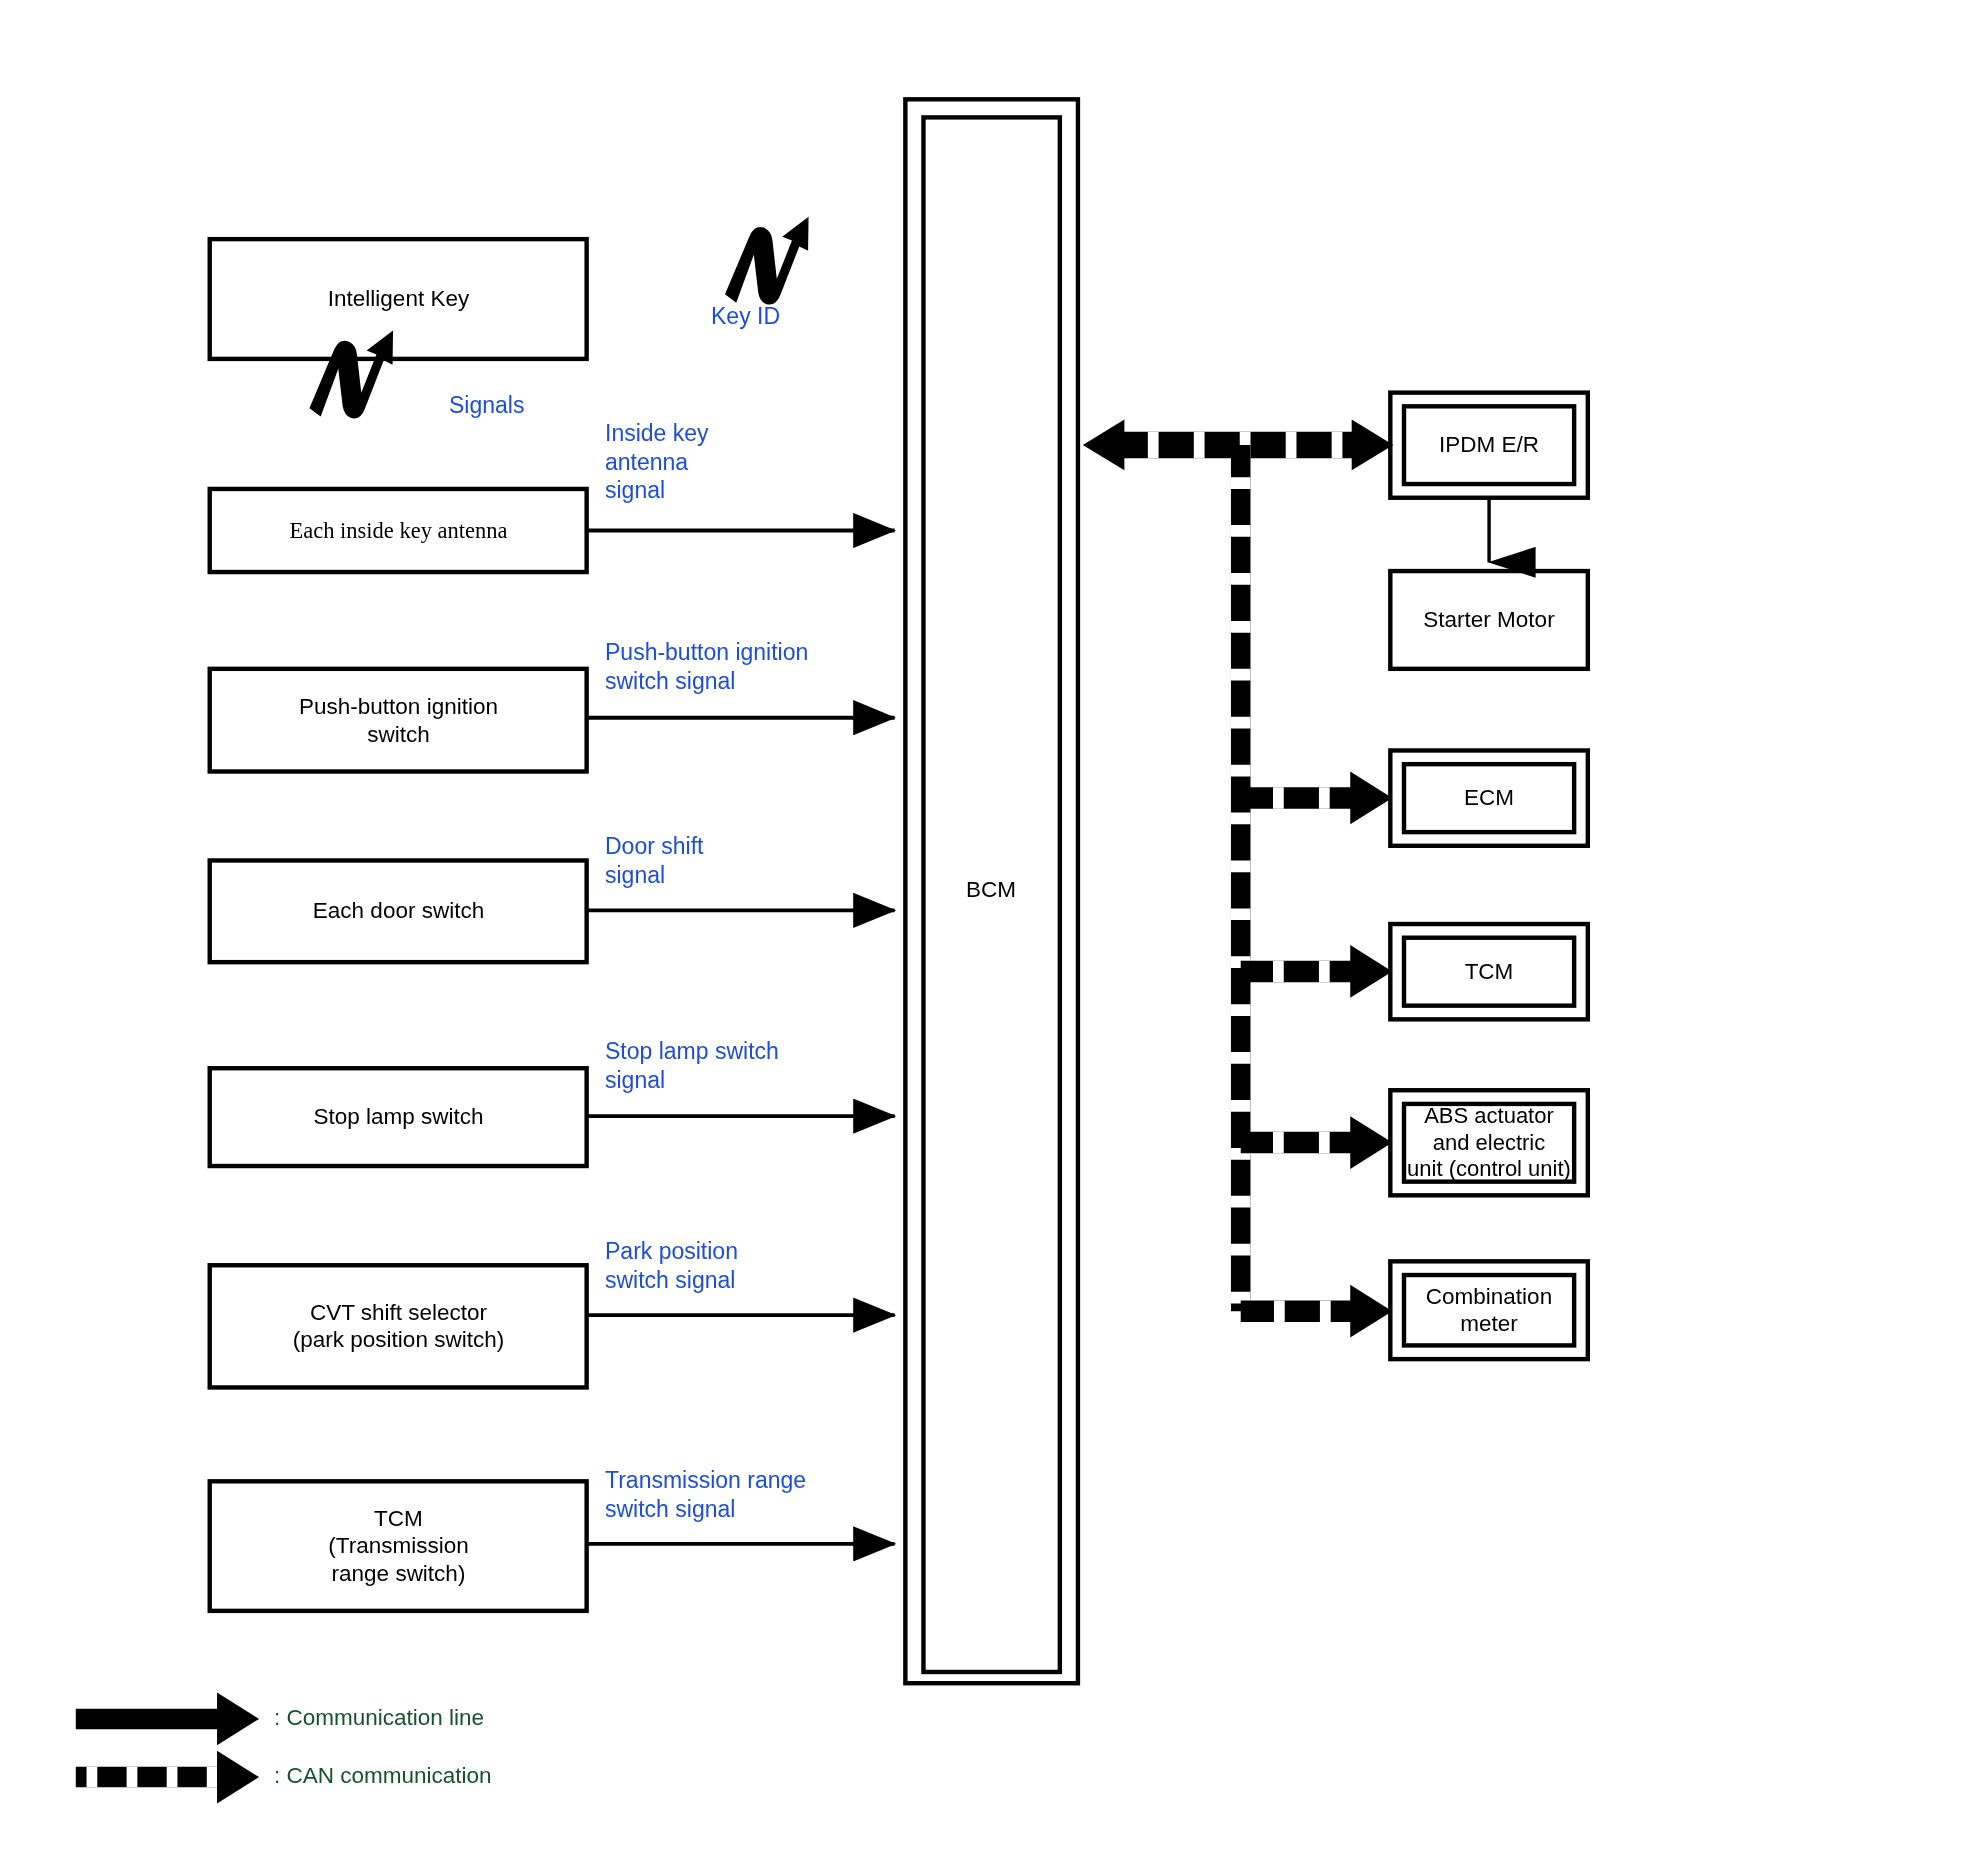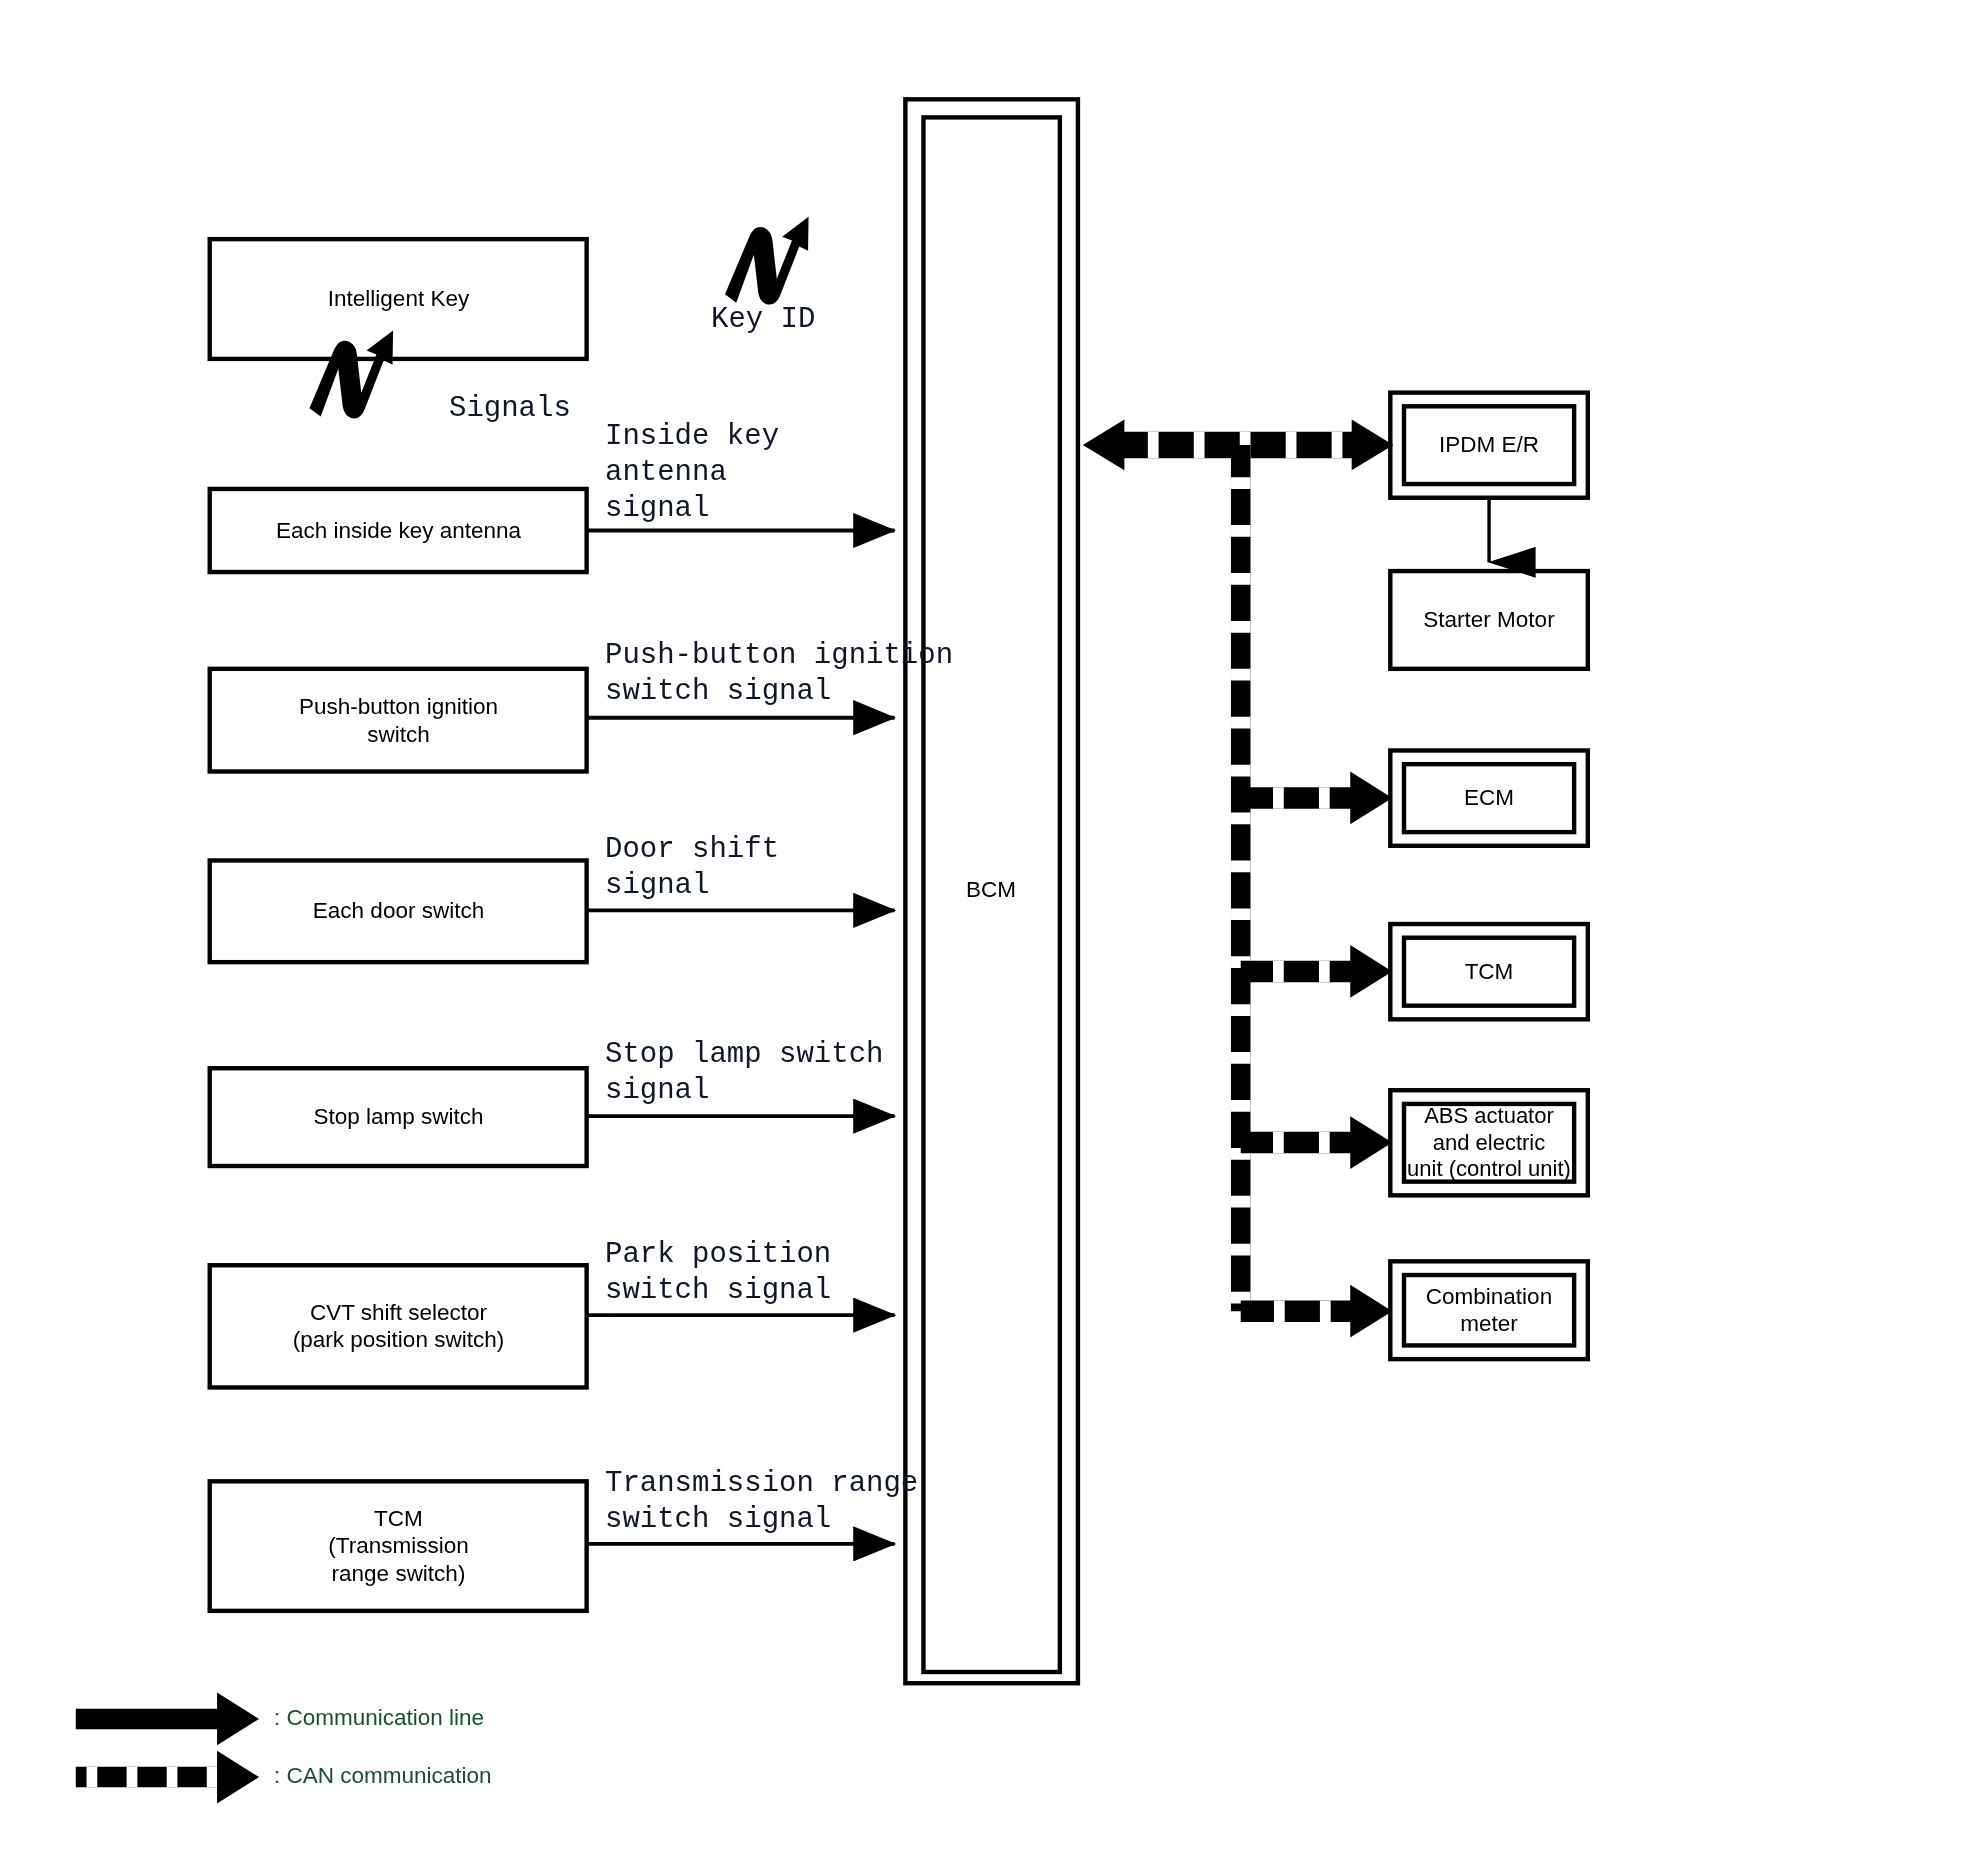"Key ID" .lbl { color: #0f172a -> #1d4ed8; font-family: Liberation Mono, monospace -> Liberation Sans, sans-serif; font-size: 29px -> 23px }
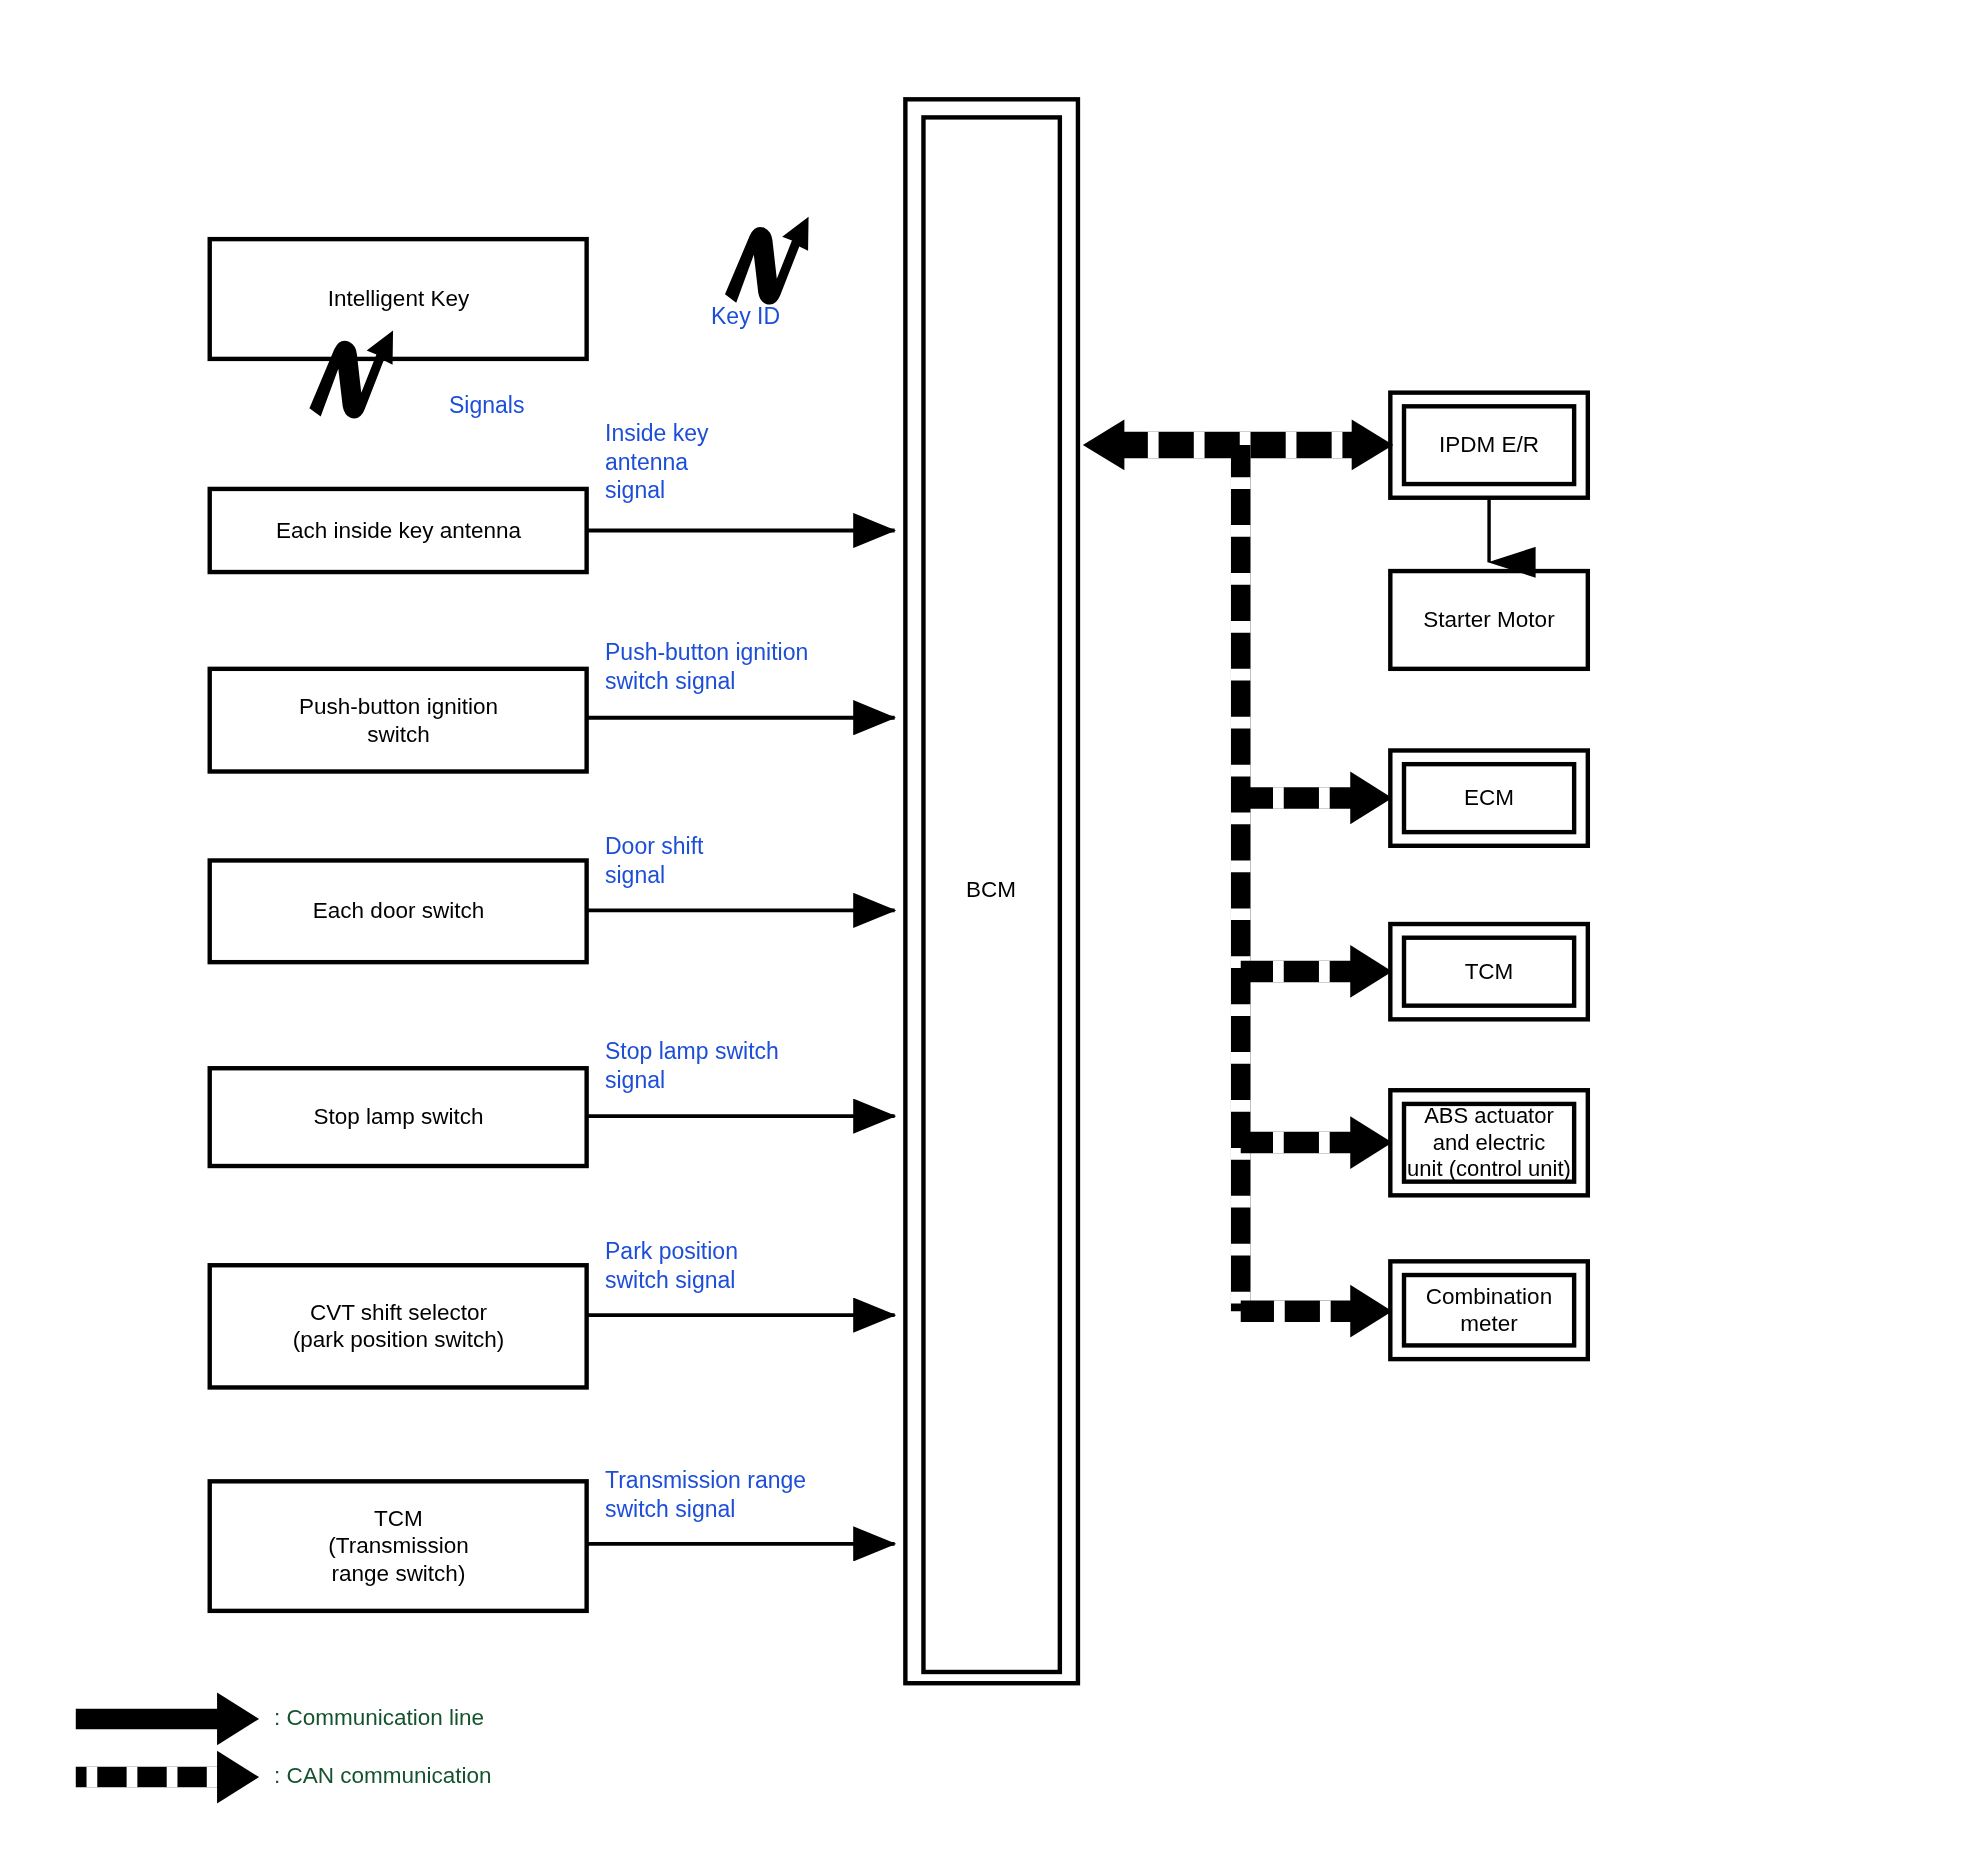"Each inside key antenna" div.boxtxt { font-family: none -> Liberation Serif, serif }
